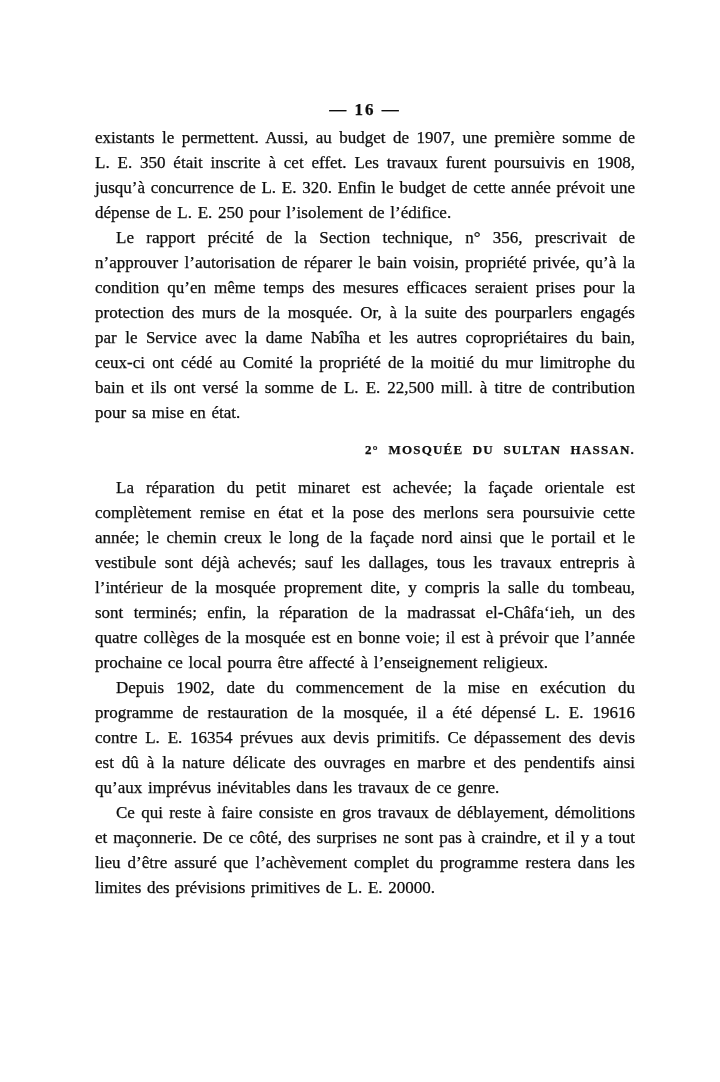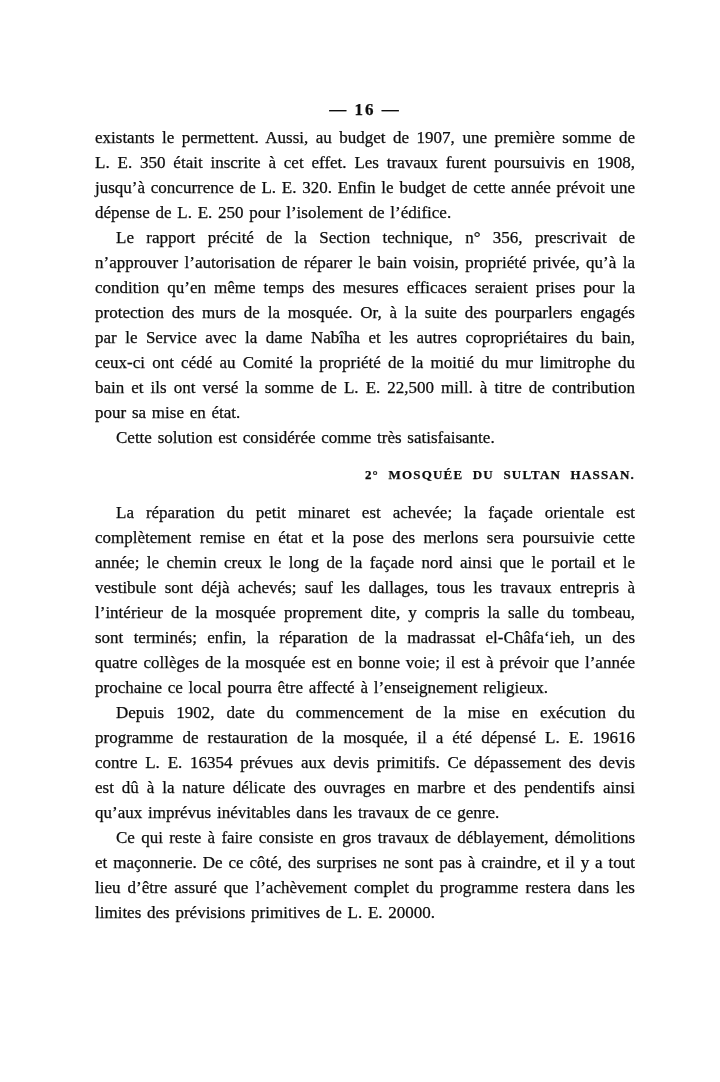"Cette solution est considérée comme" p.para { html: <p>Cette solution est considérée comme très satisfaisante.</p> -> none }
